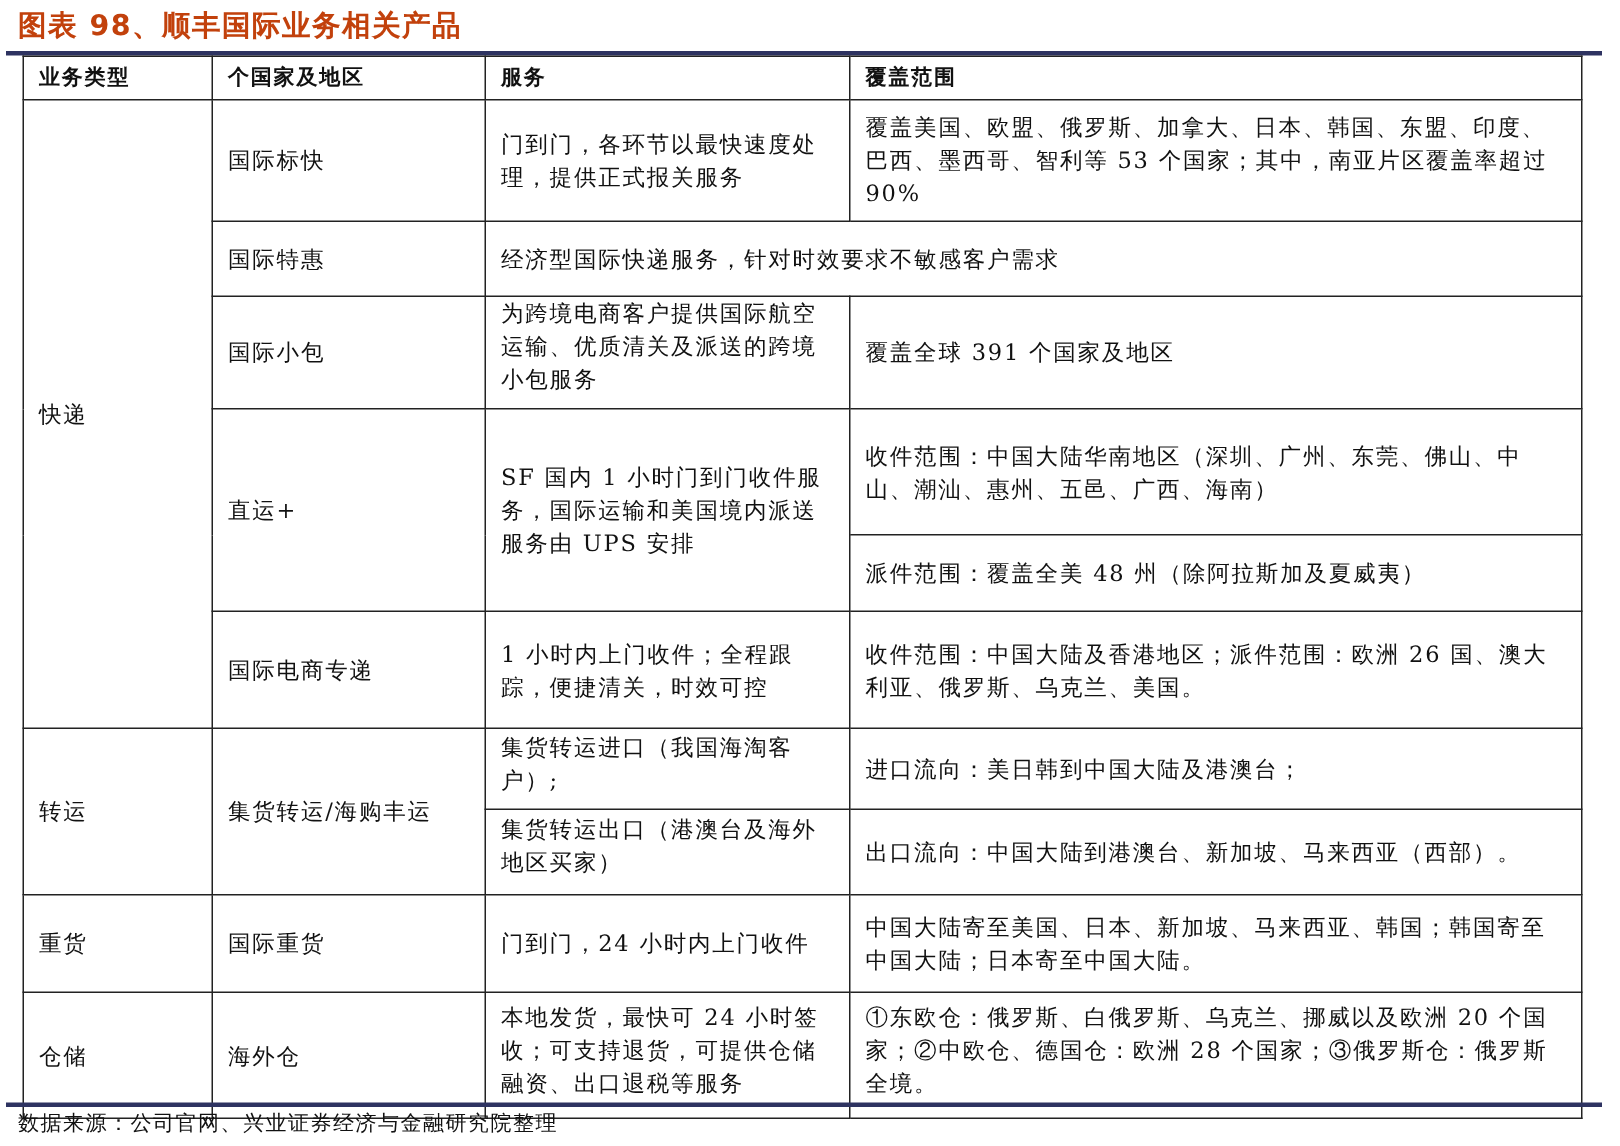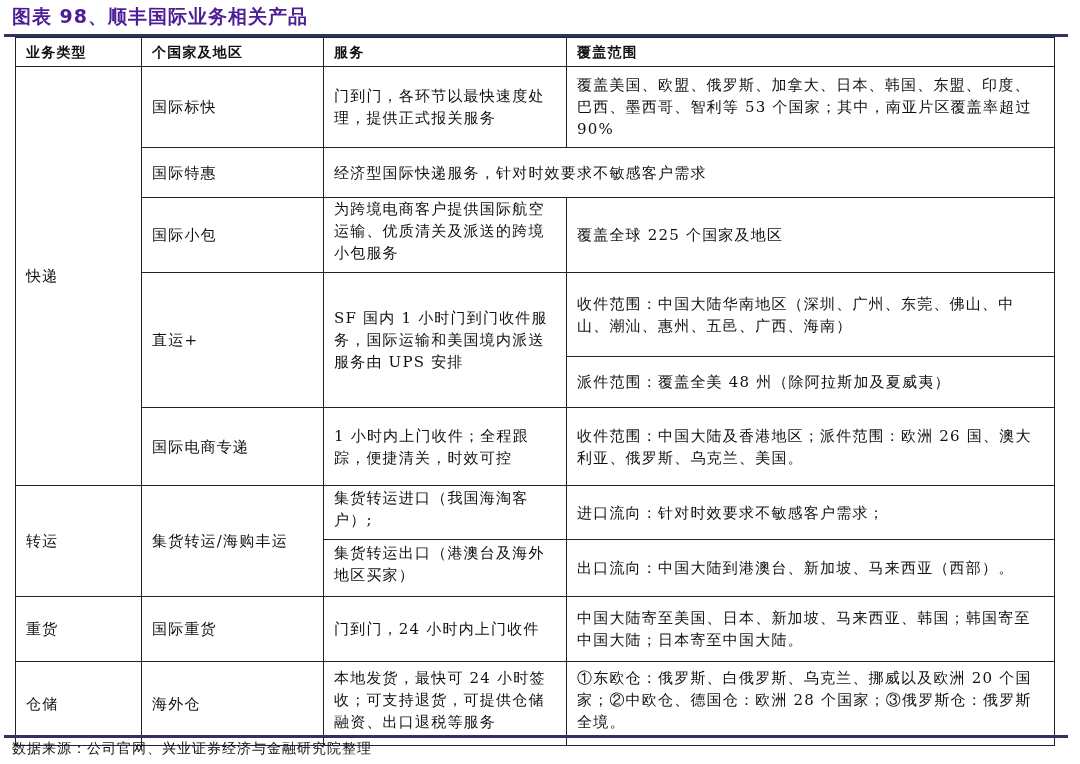"图表 98、顺丰国际业务相关产品" .title { color: #4c1d95 -> #c2410c }
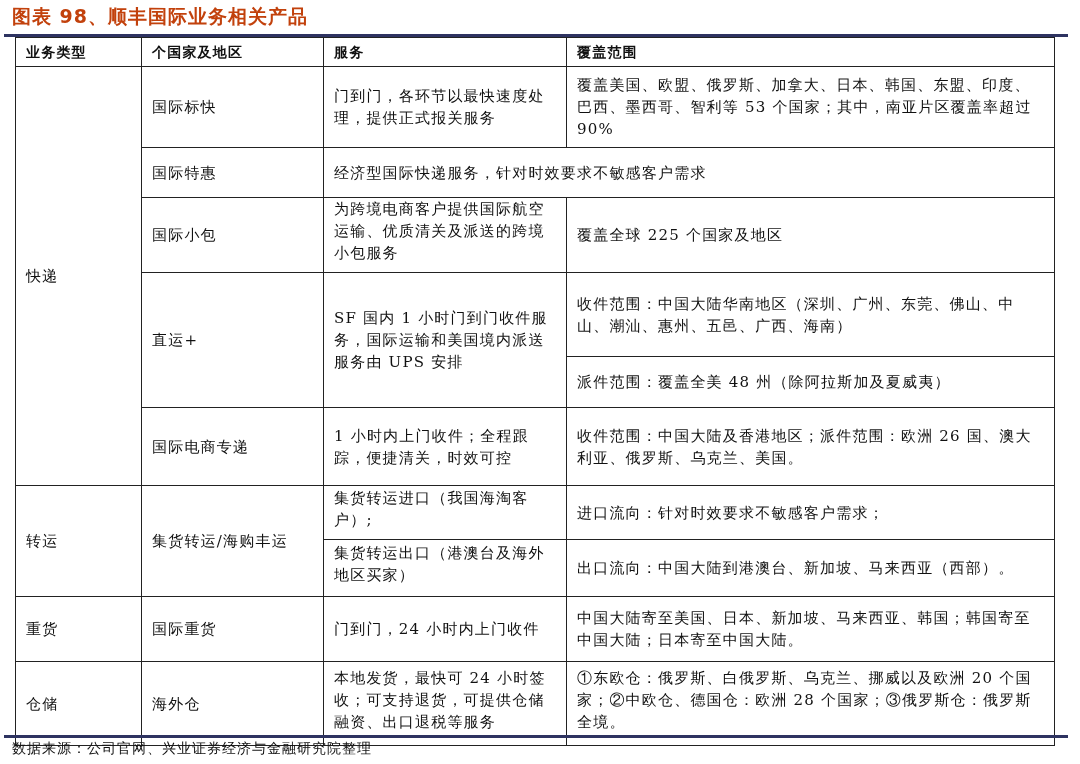"覆盖全球 225 个国家及地区" td { text: 225 -> 391 }
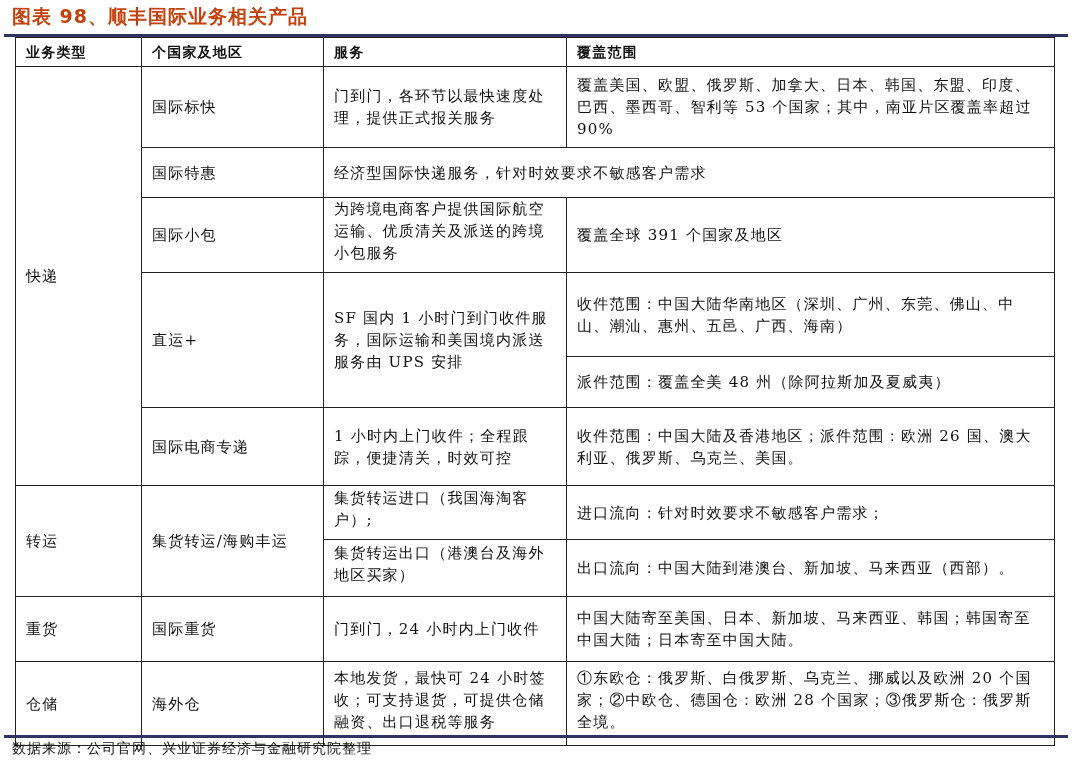"进口流向：针对时效要求不敏感客户需求；" td { text: 针对时效要求不敏感客户需求 -> 美日韩到中国大陆及港澳台 }
